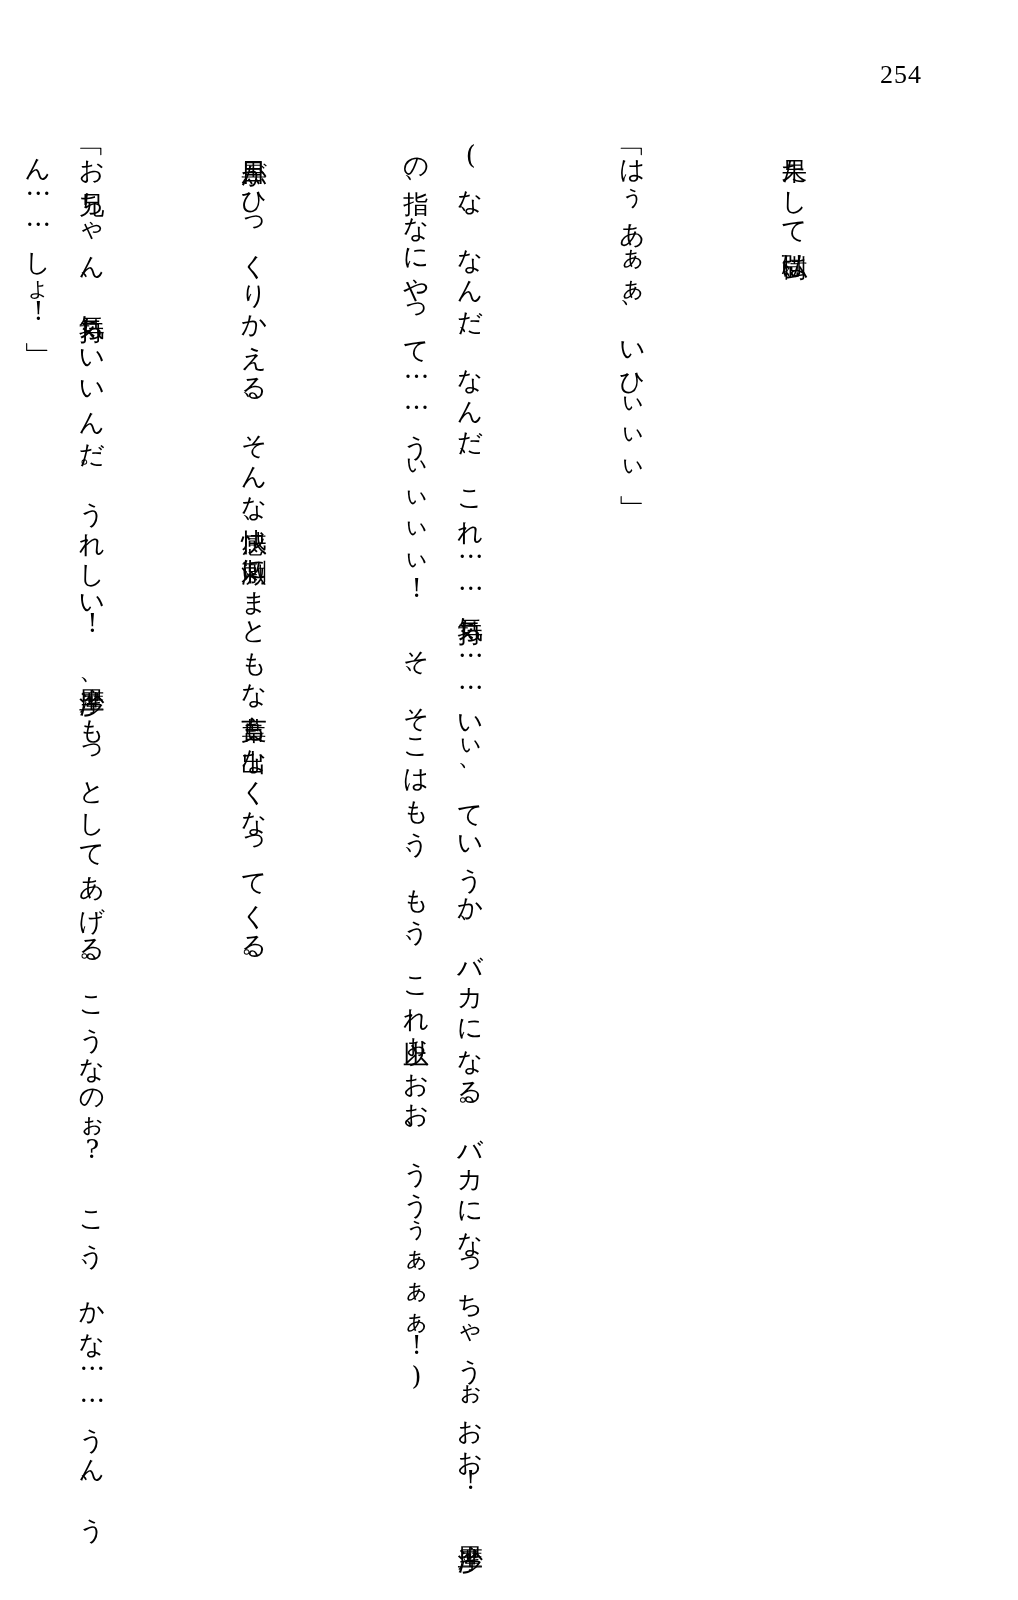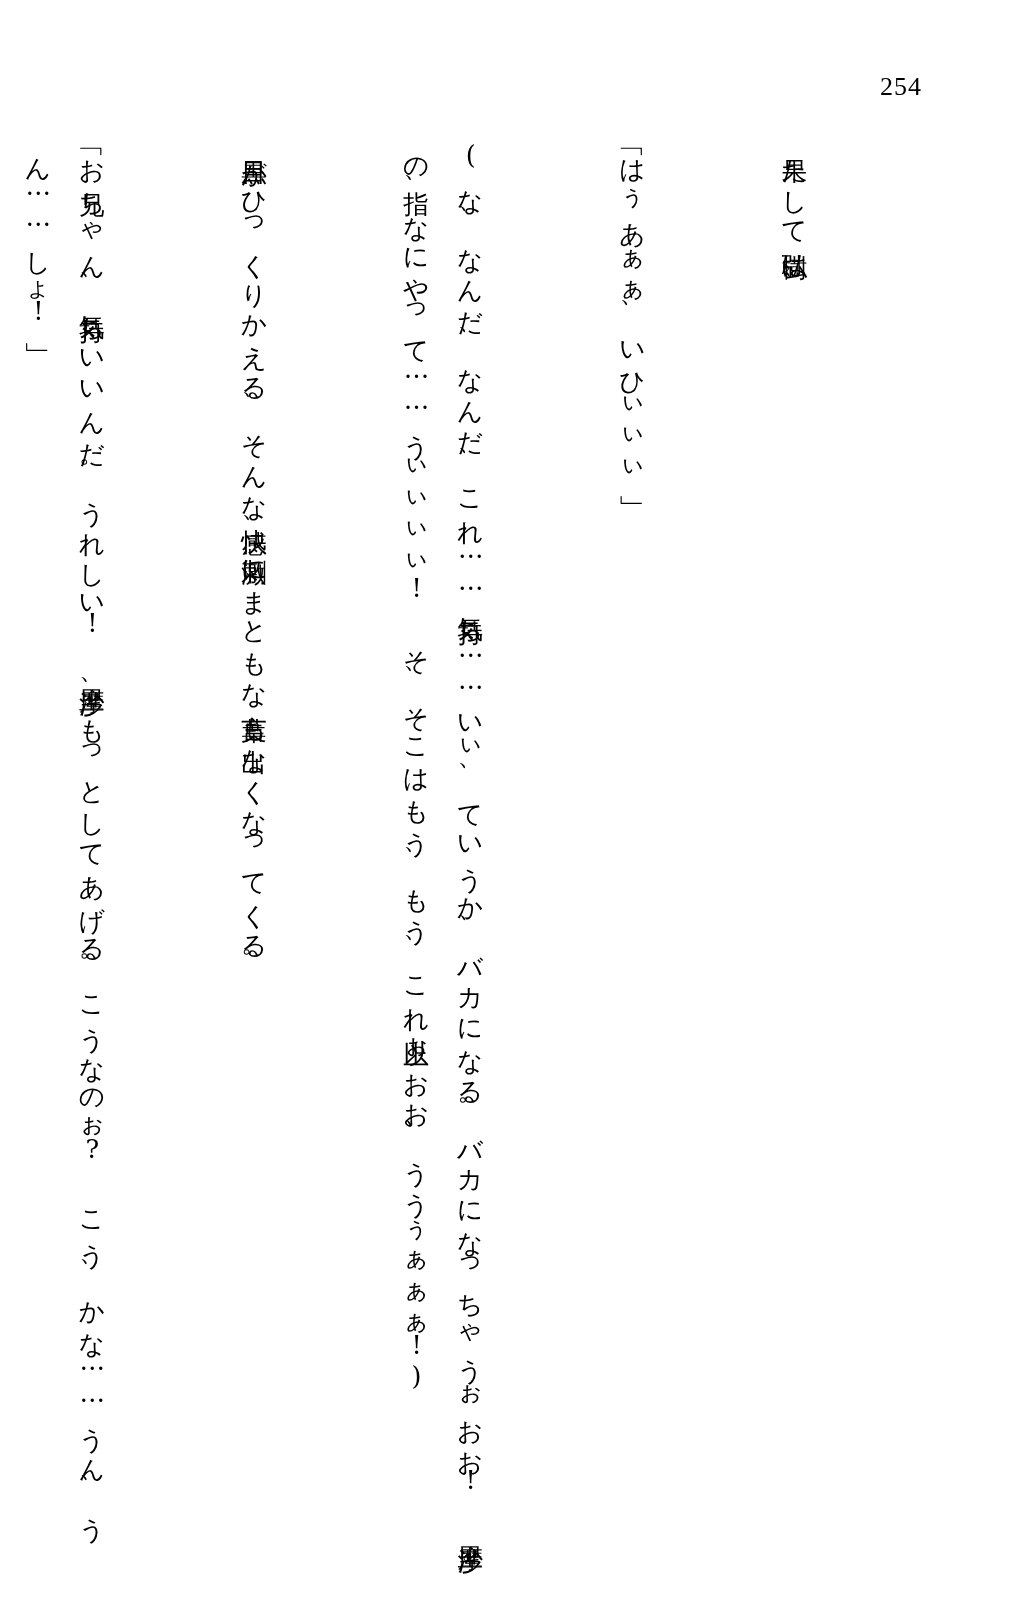"254" .page-number { top: 72px -> 60px }
